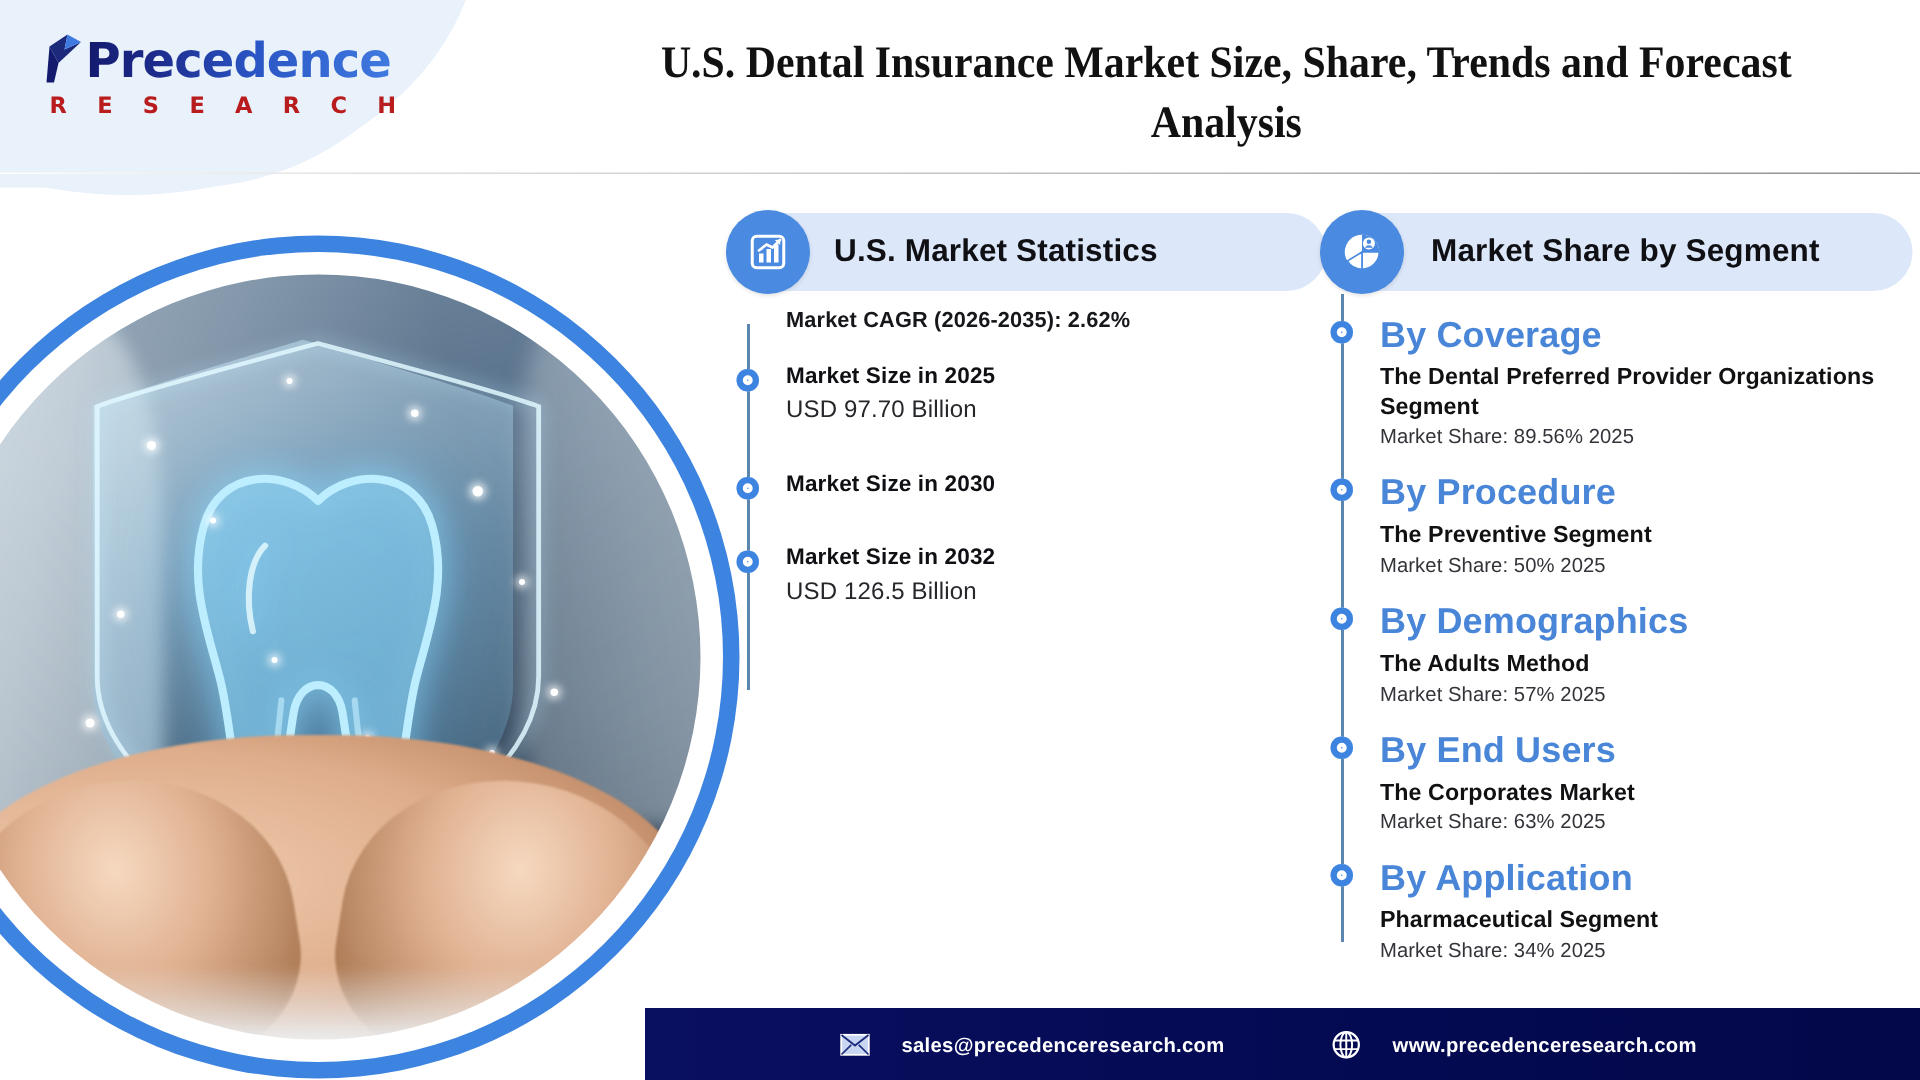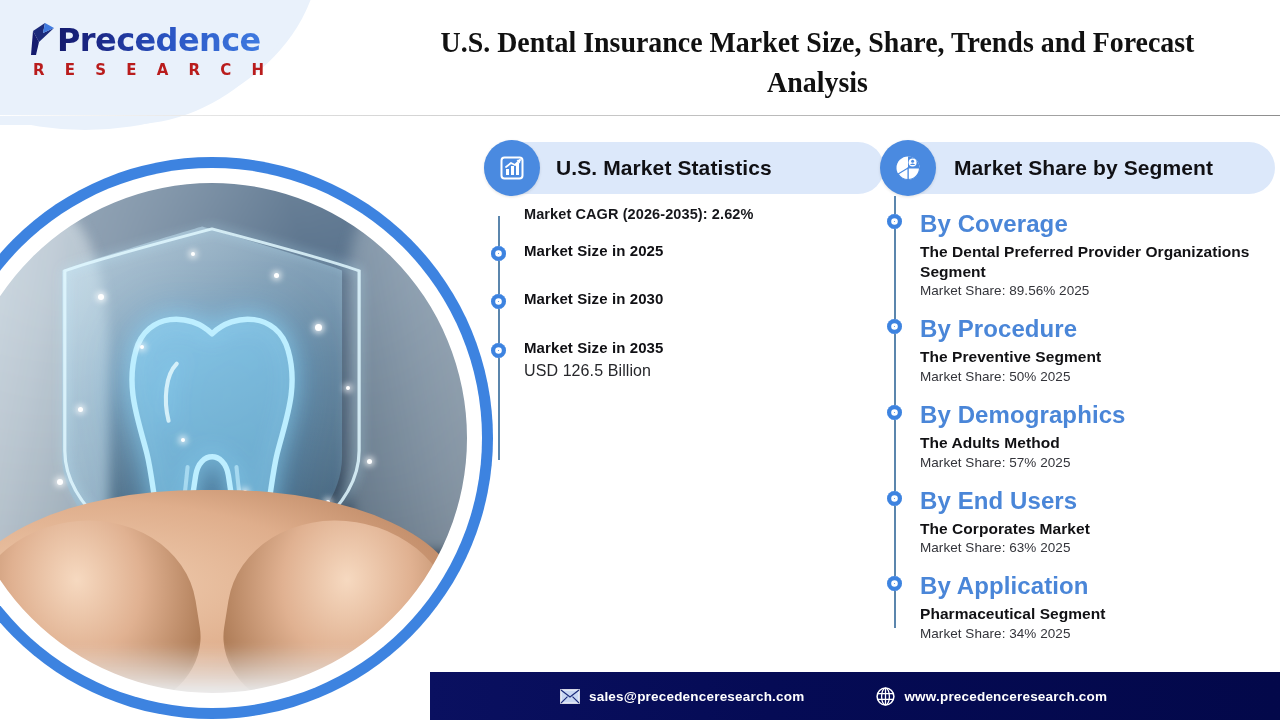"USD 97.70 Billion" div.stat-value { html: none -> <div>USD 97.70 Billion</div> }
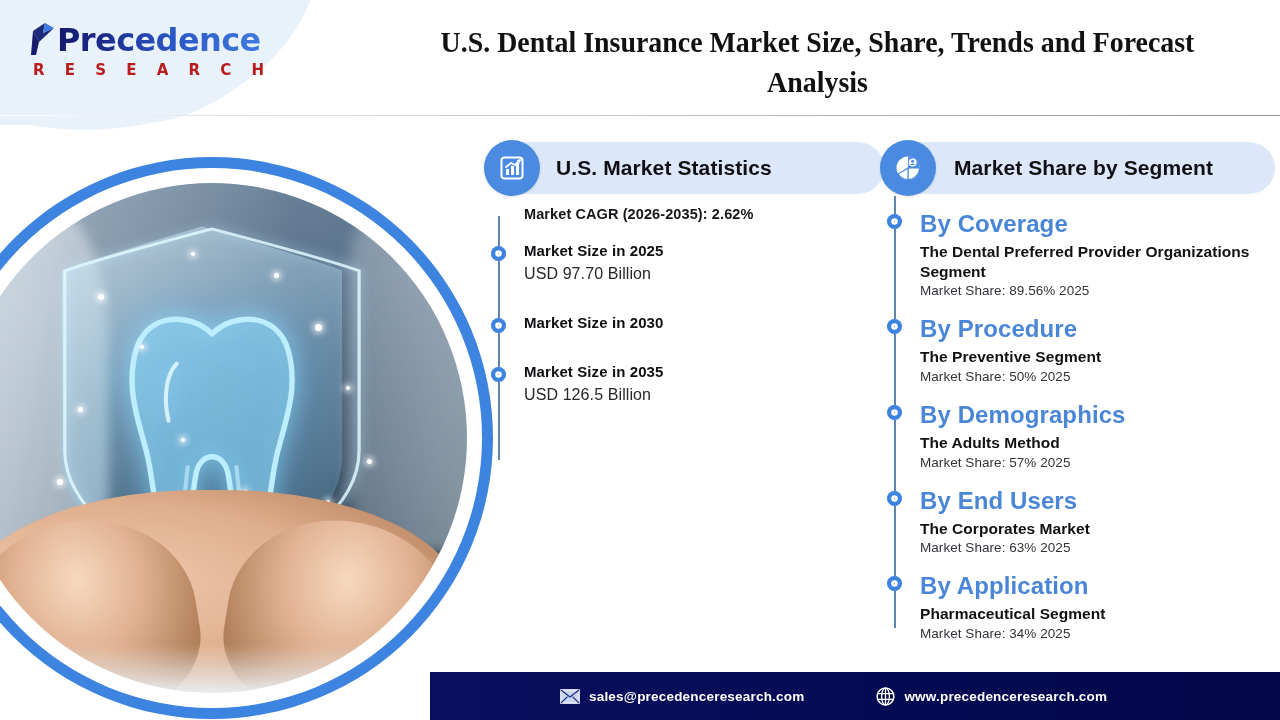"Market Size in 2035" div.stat-title { text: 2035 -> 2032 }
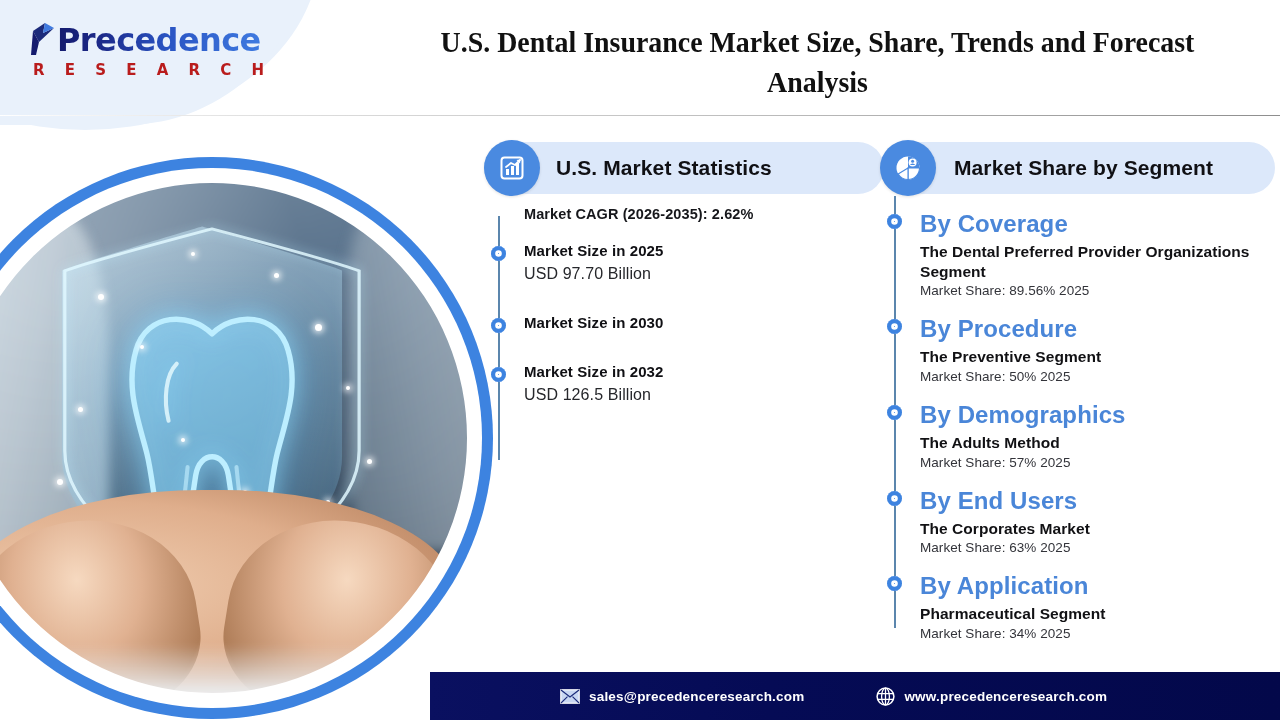"sales@precedenceresearch.com" .foot-item { gap: none -> 12px }
